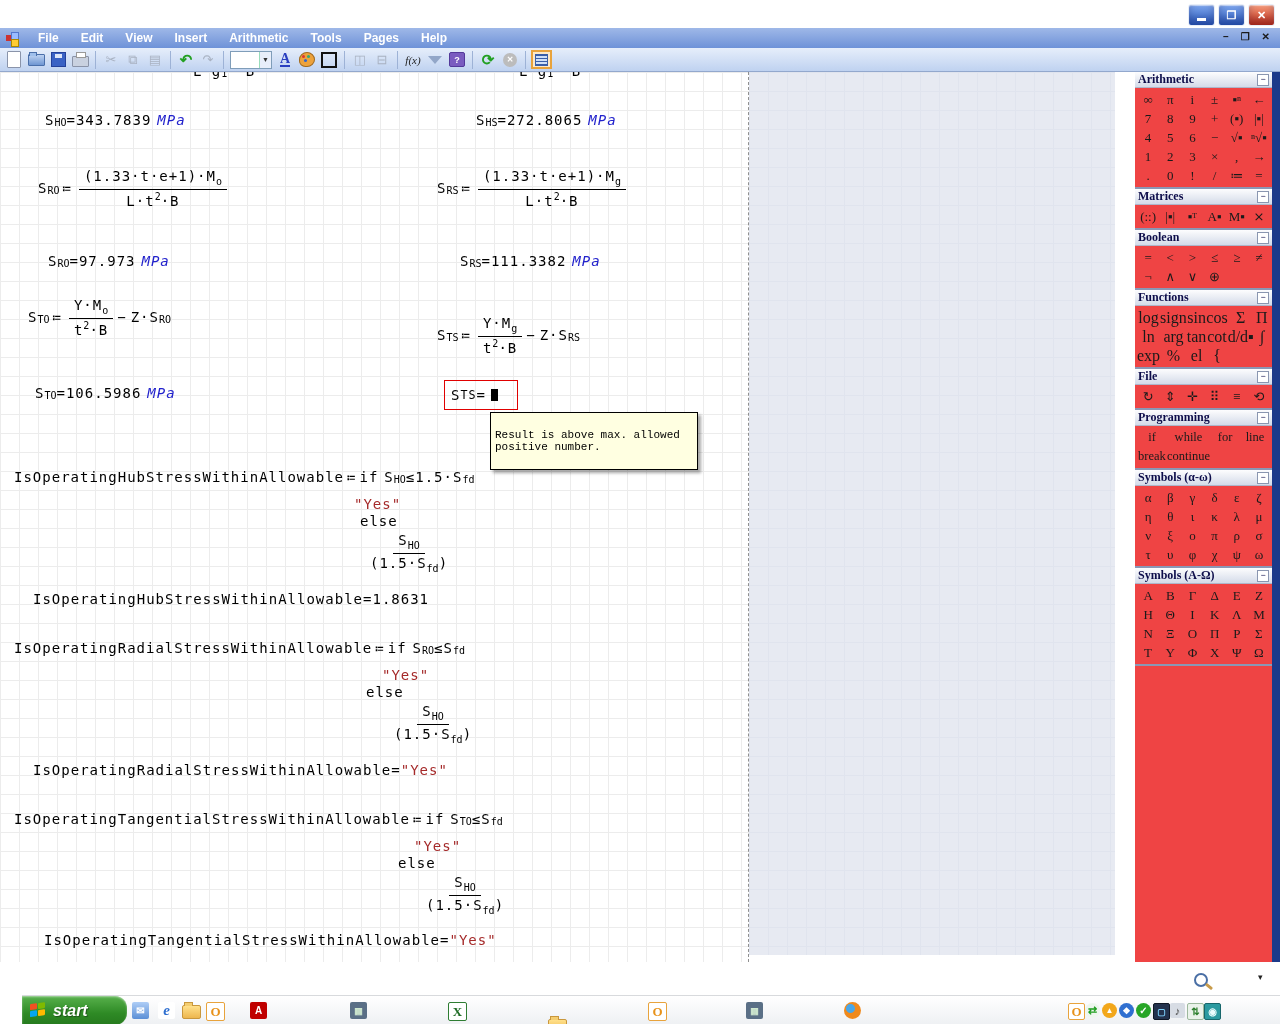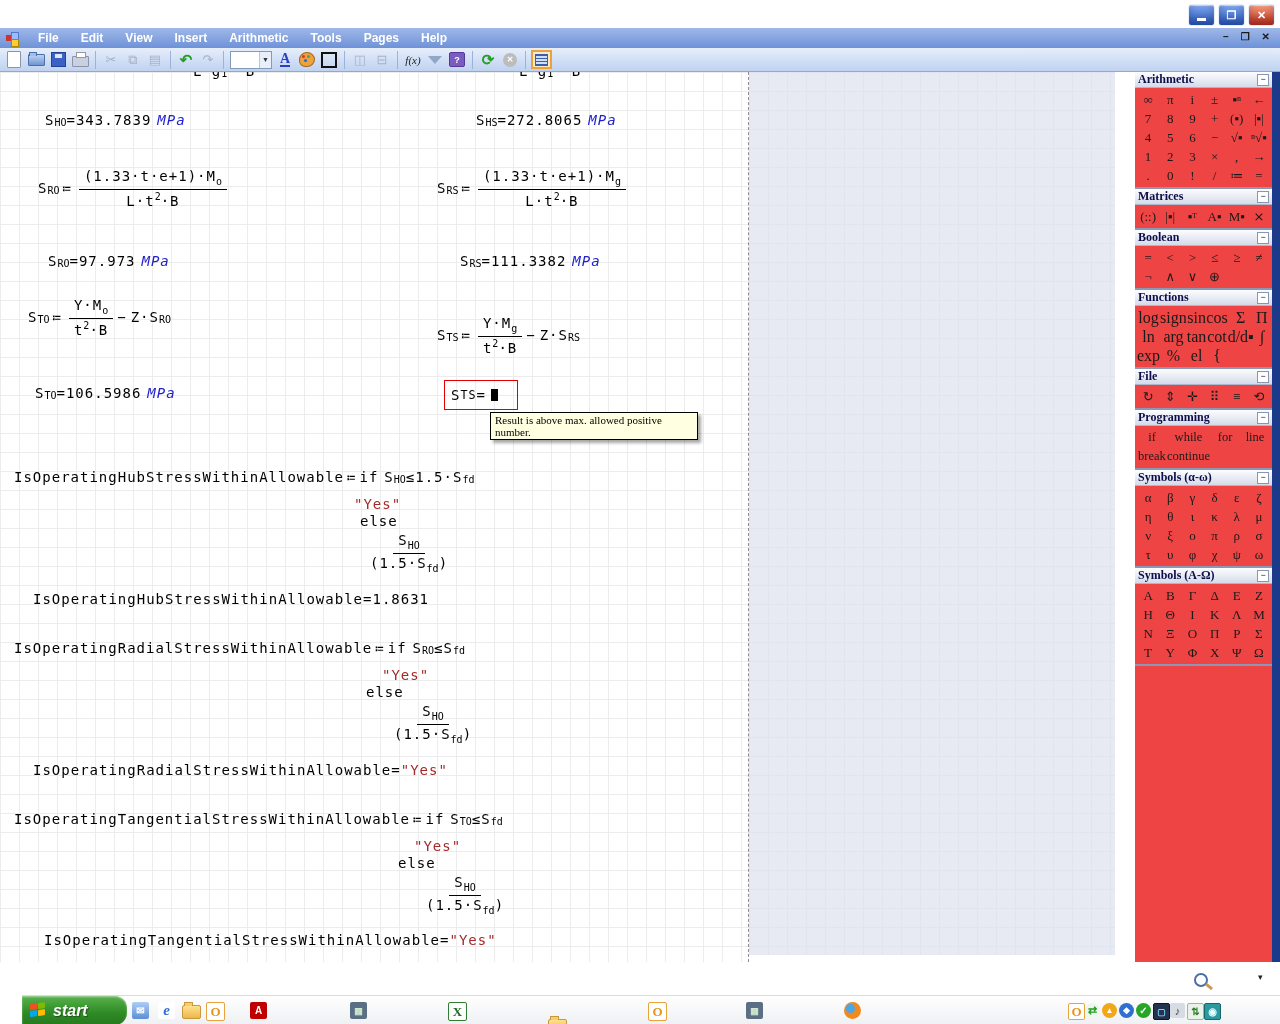"Result is above max. allowed" .tip { font-family: Liberation Serif, serif -> Liberation Mono, monospace; padding: 1px 4px -> 16px 4px }
